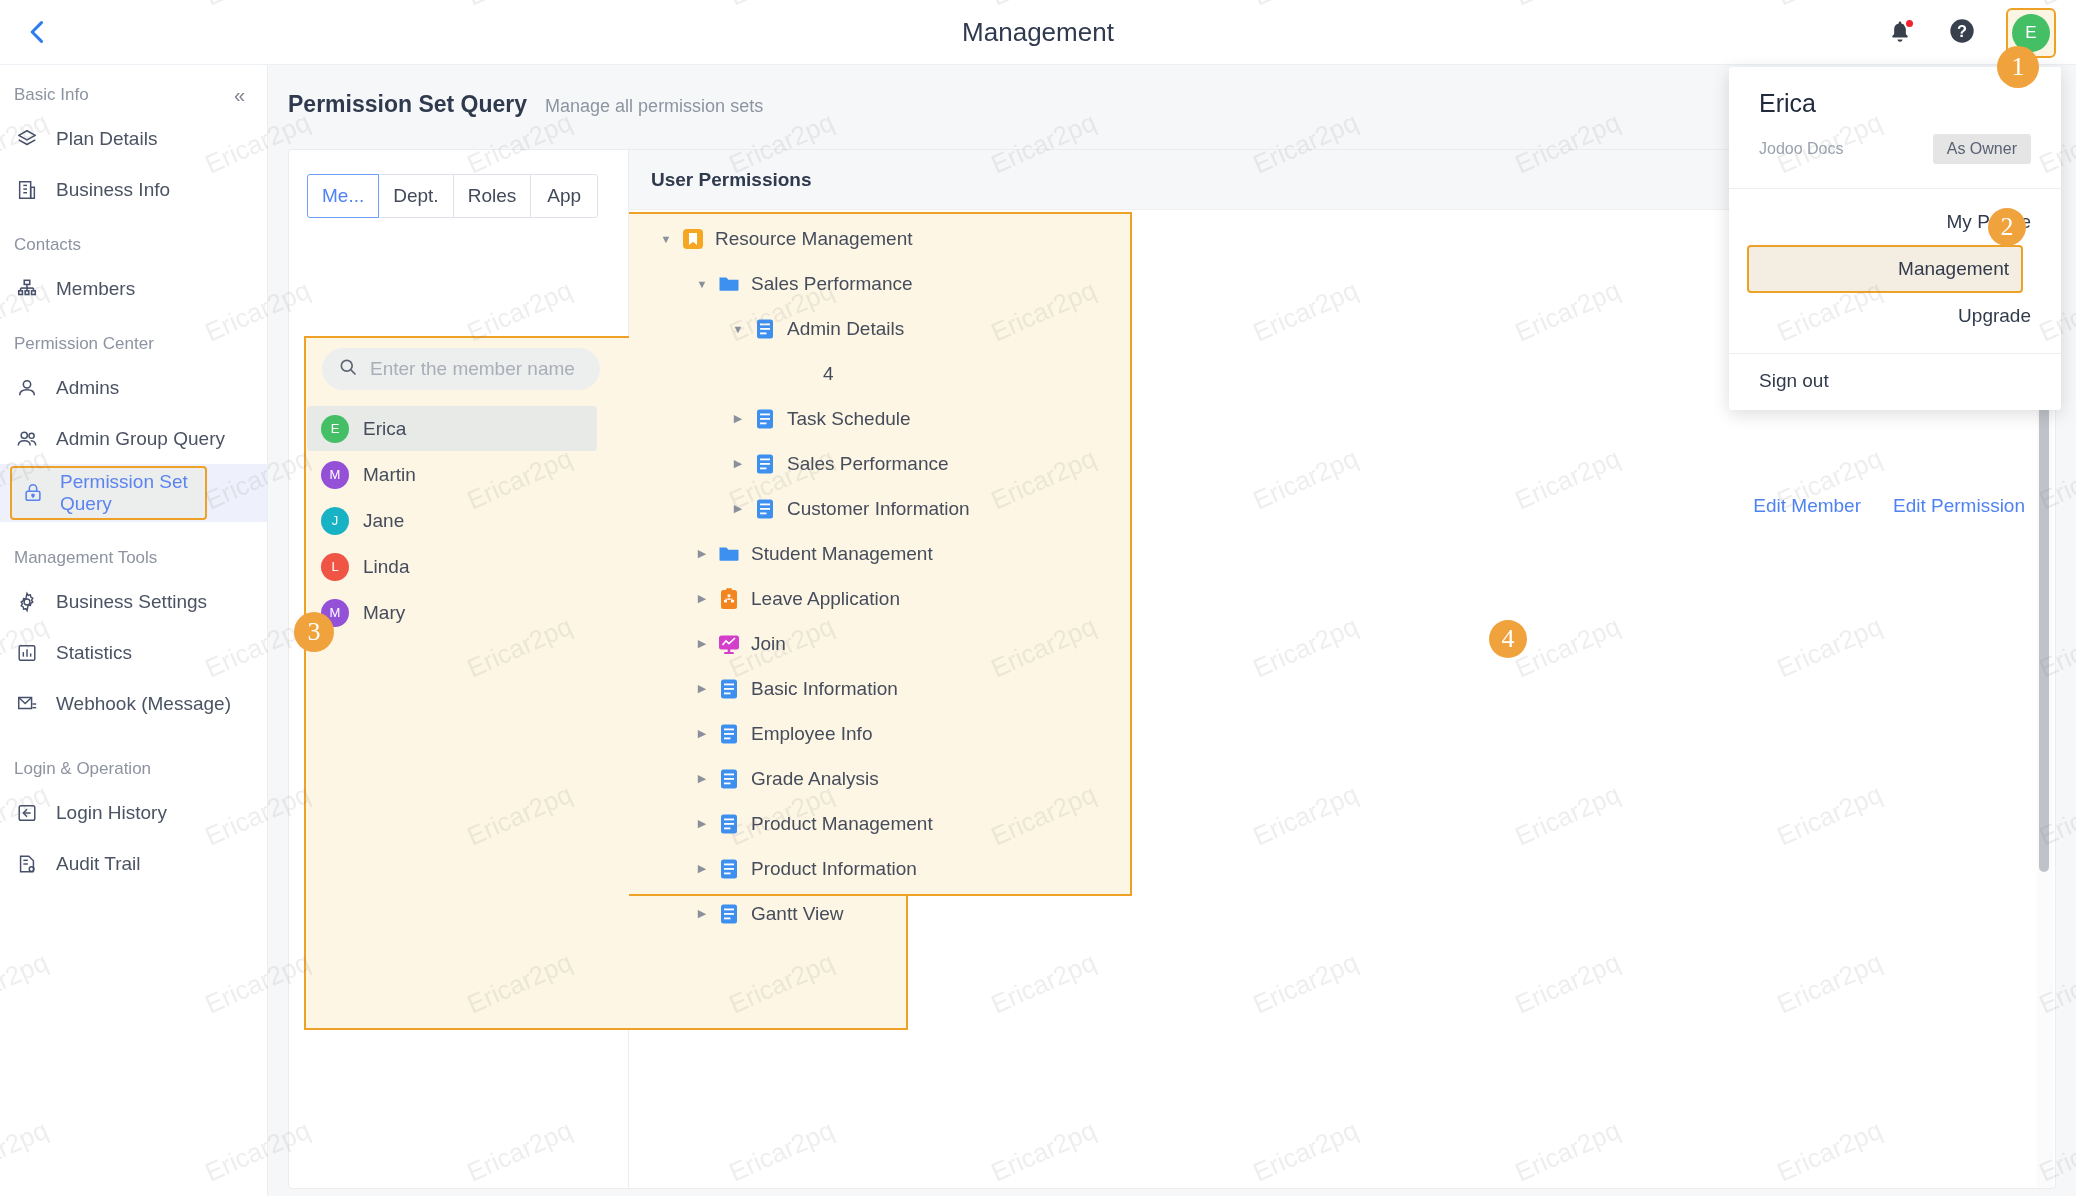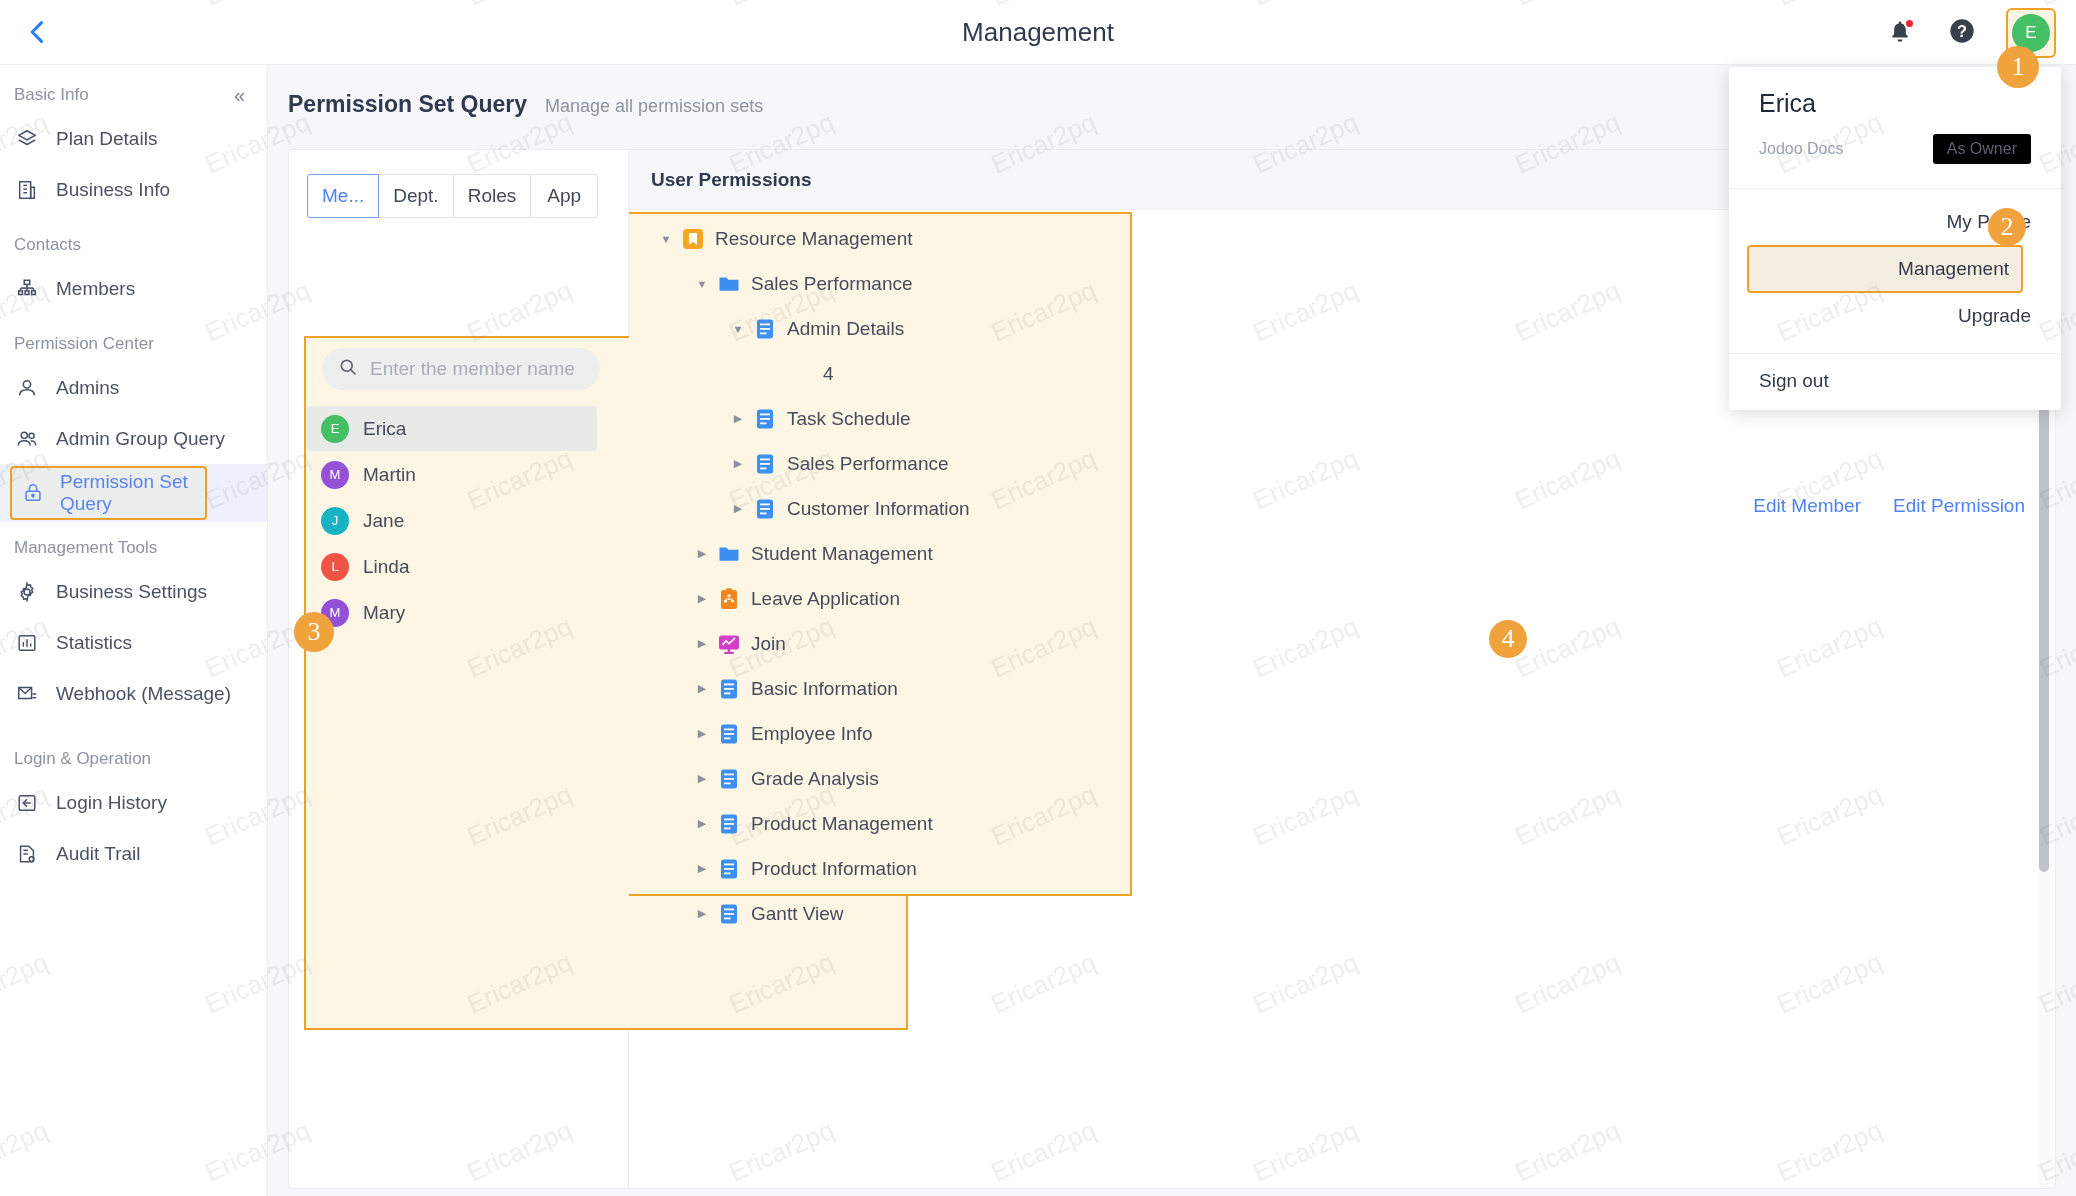"As Owner" .dd-role { background: #000000 -> #e5e5e5 }
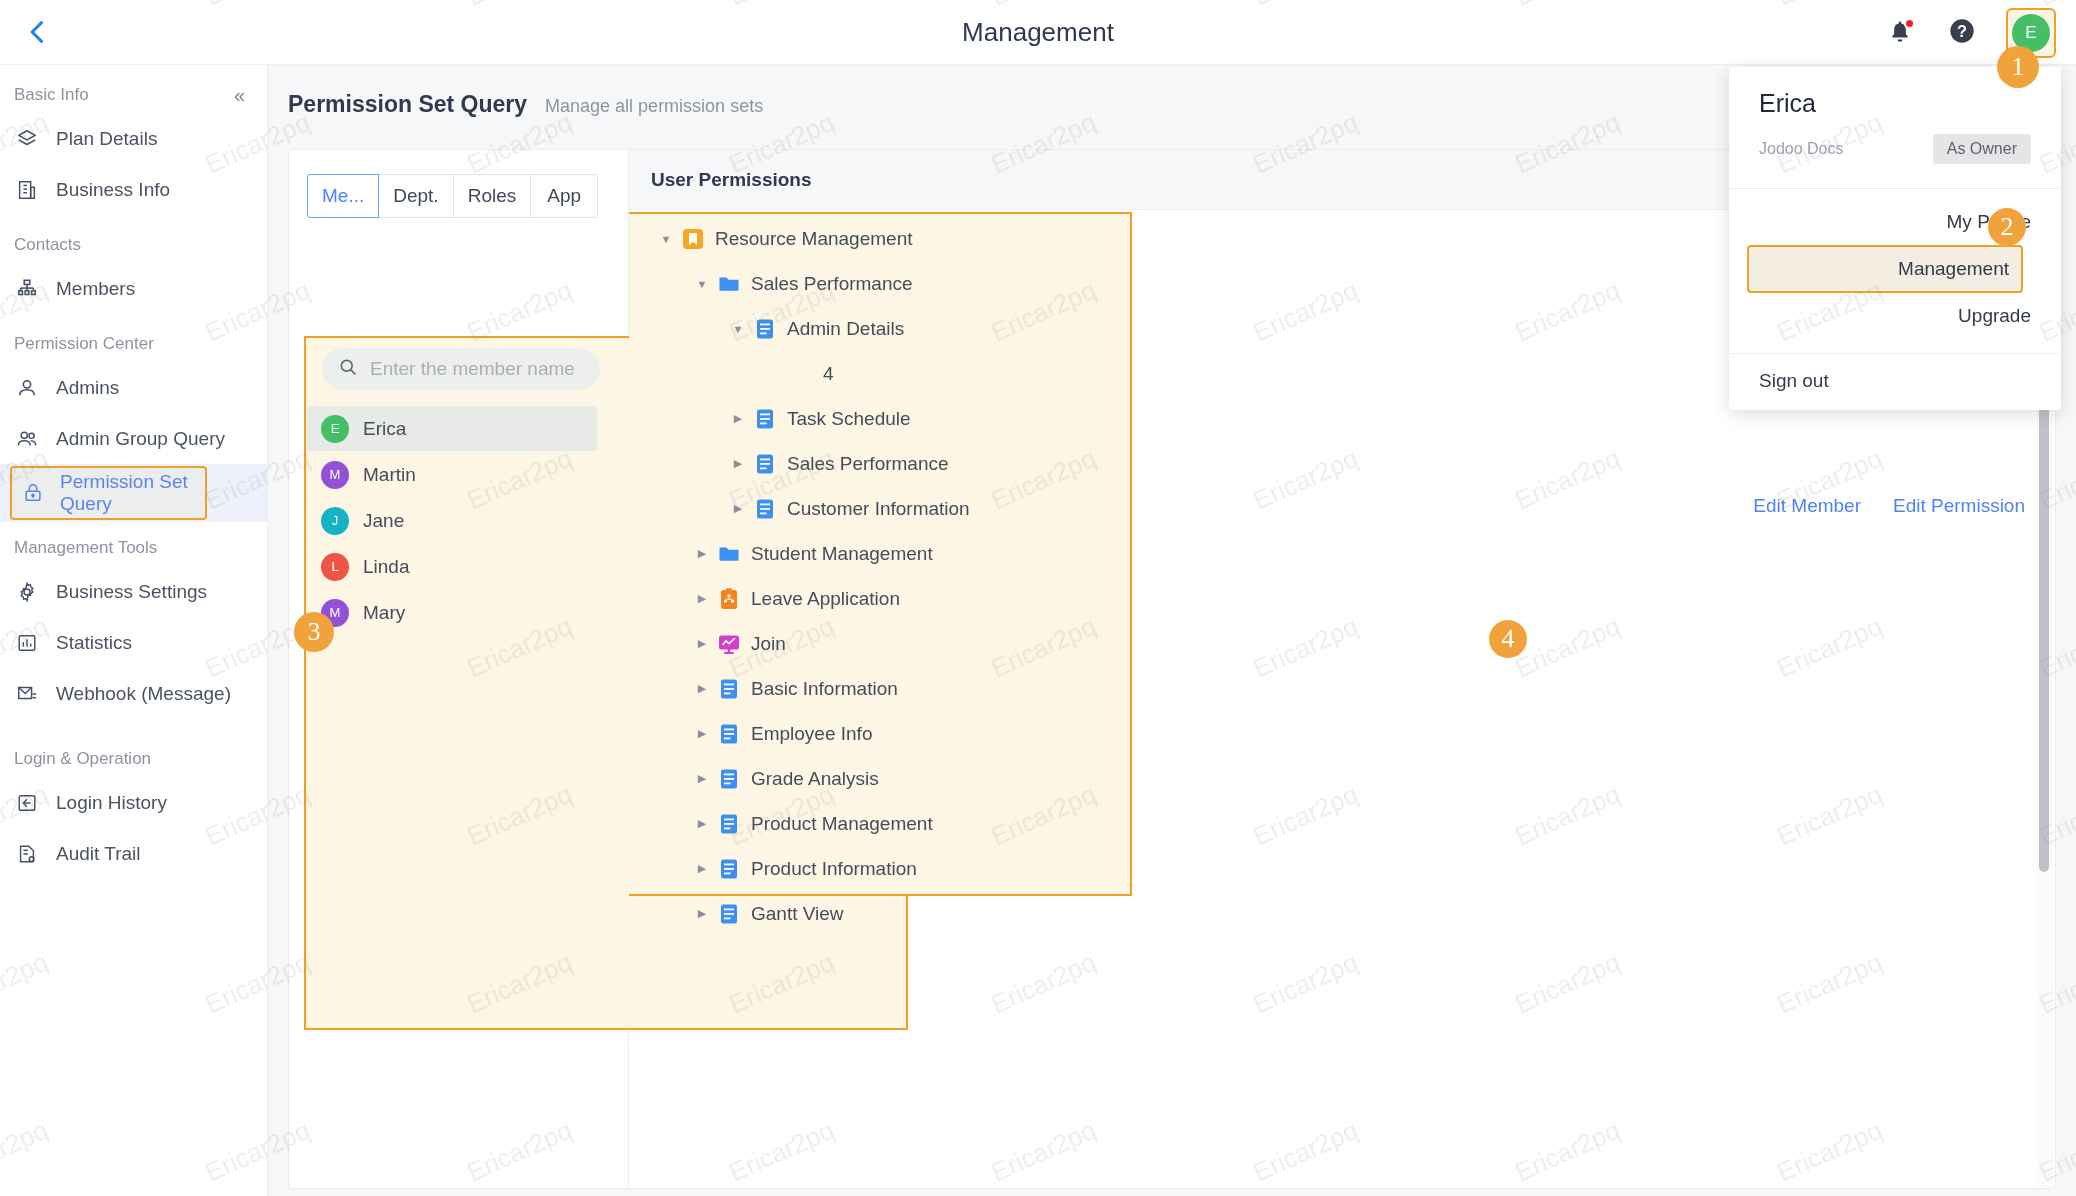"Management Tools" div.sb-head { padding-top: 20px -> 30px }
